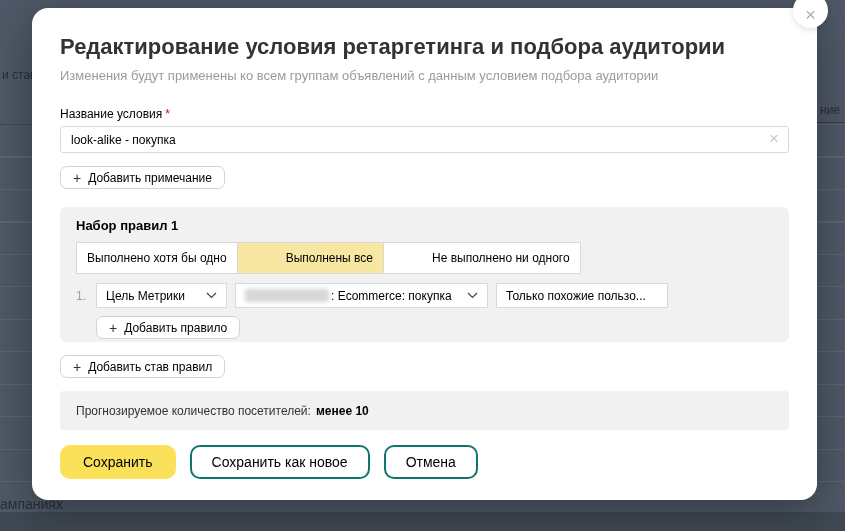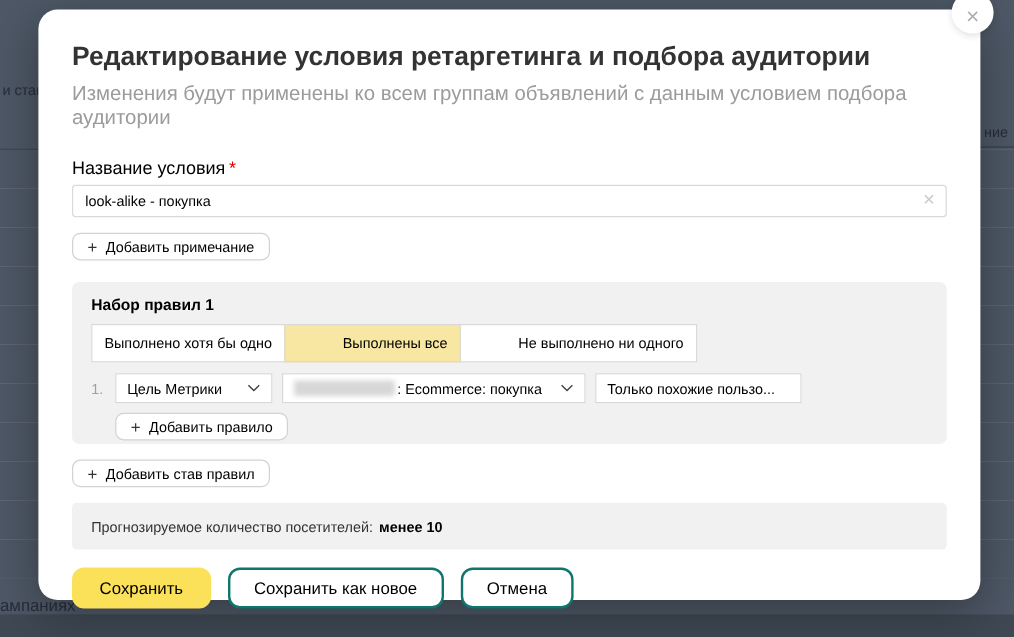"Изменения будут применены ко всем" .subtitle { font-size: 17px -> 13px }
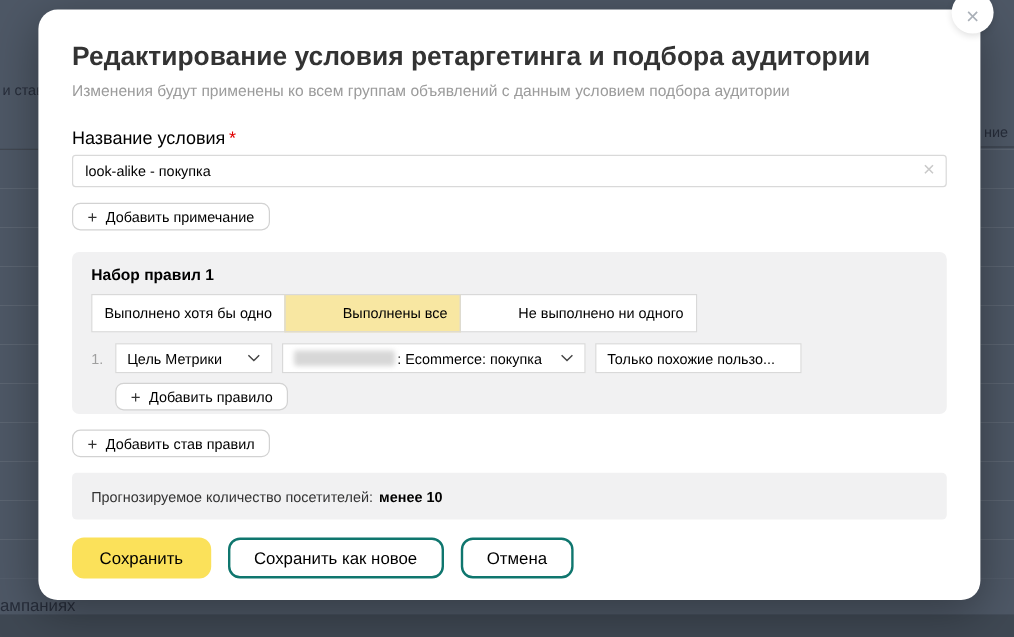"Название условия *" .field-label { font-size: 15px -> 12px }
